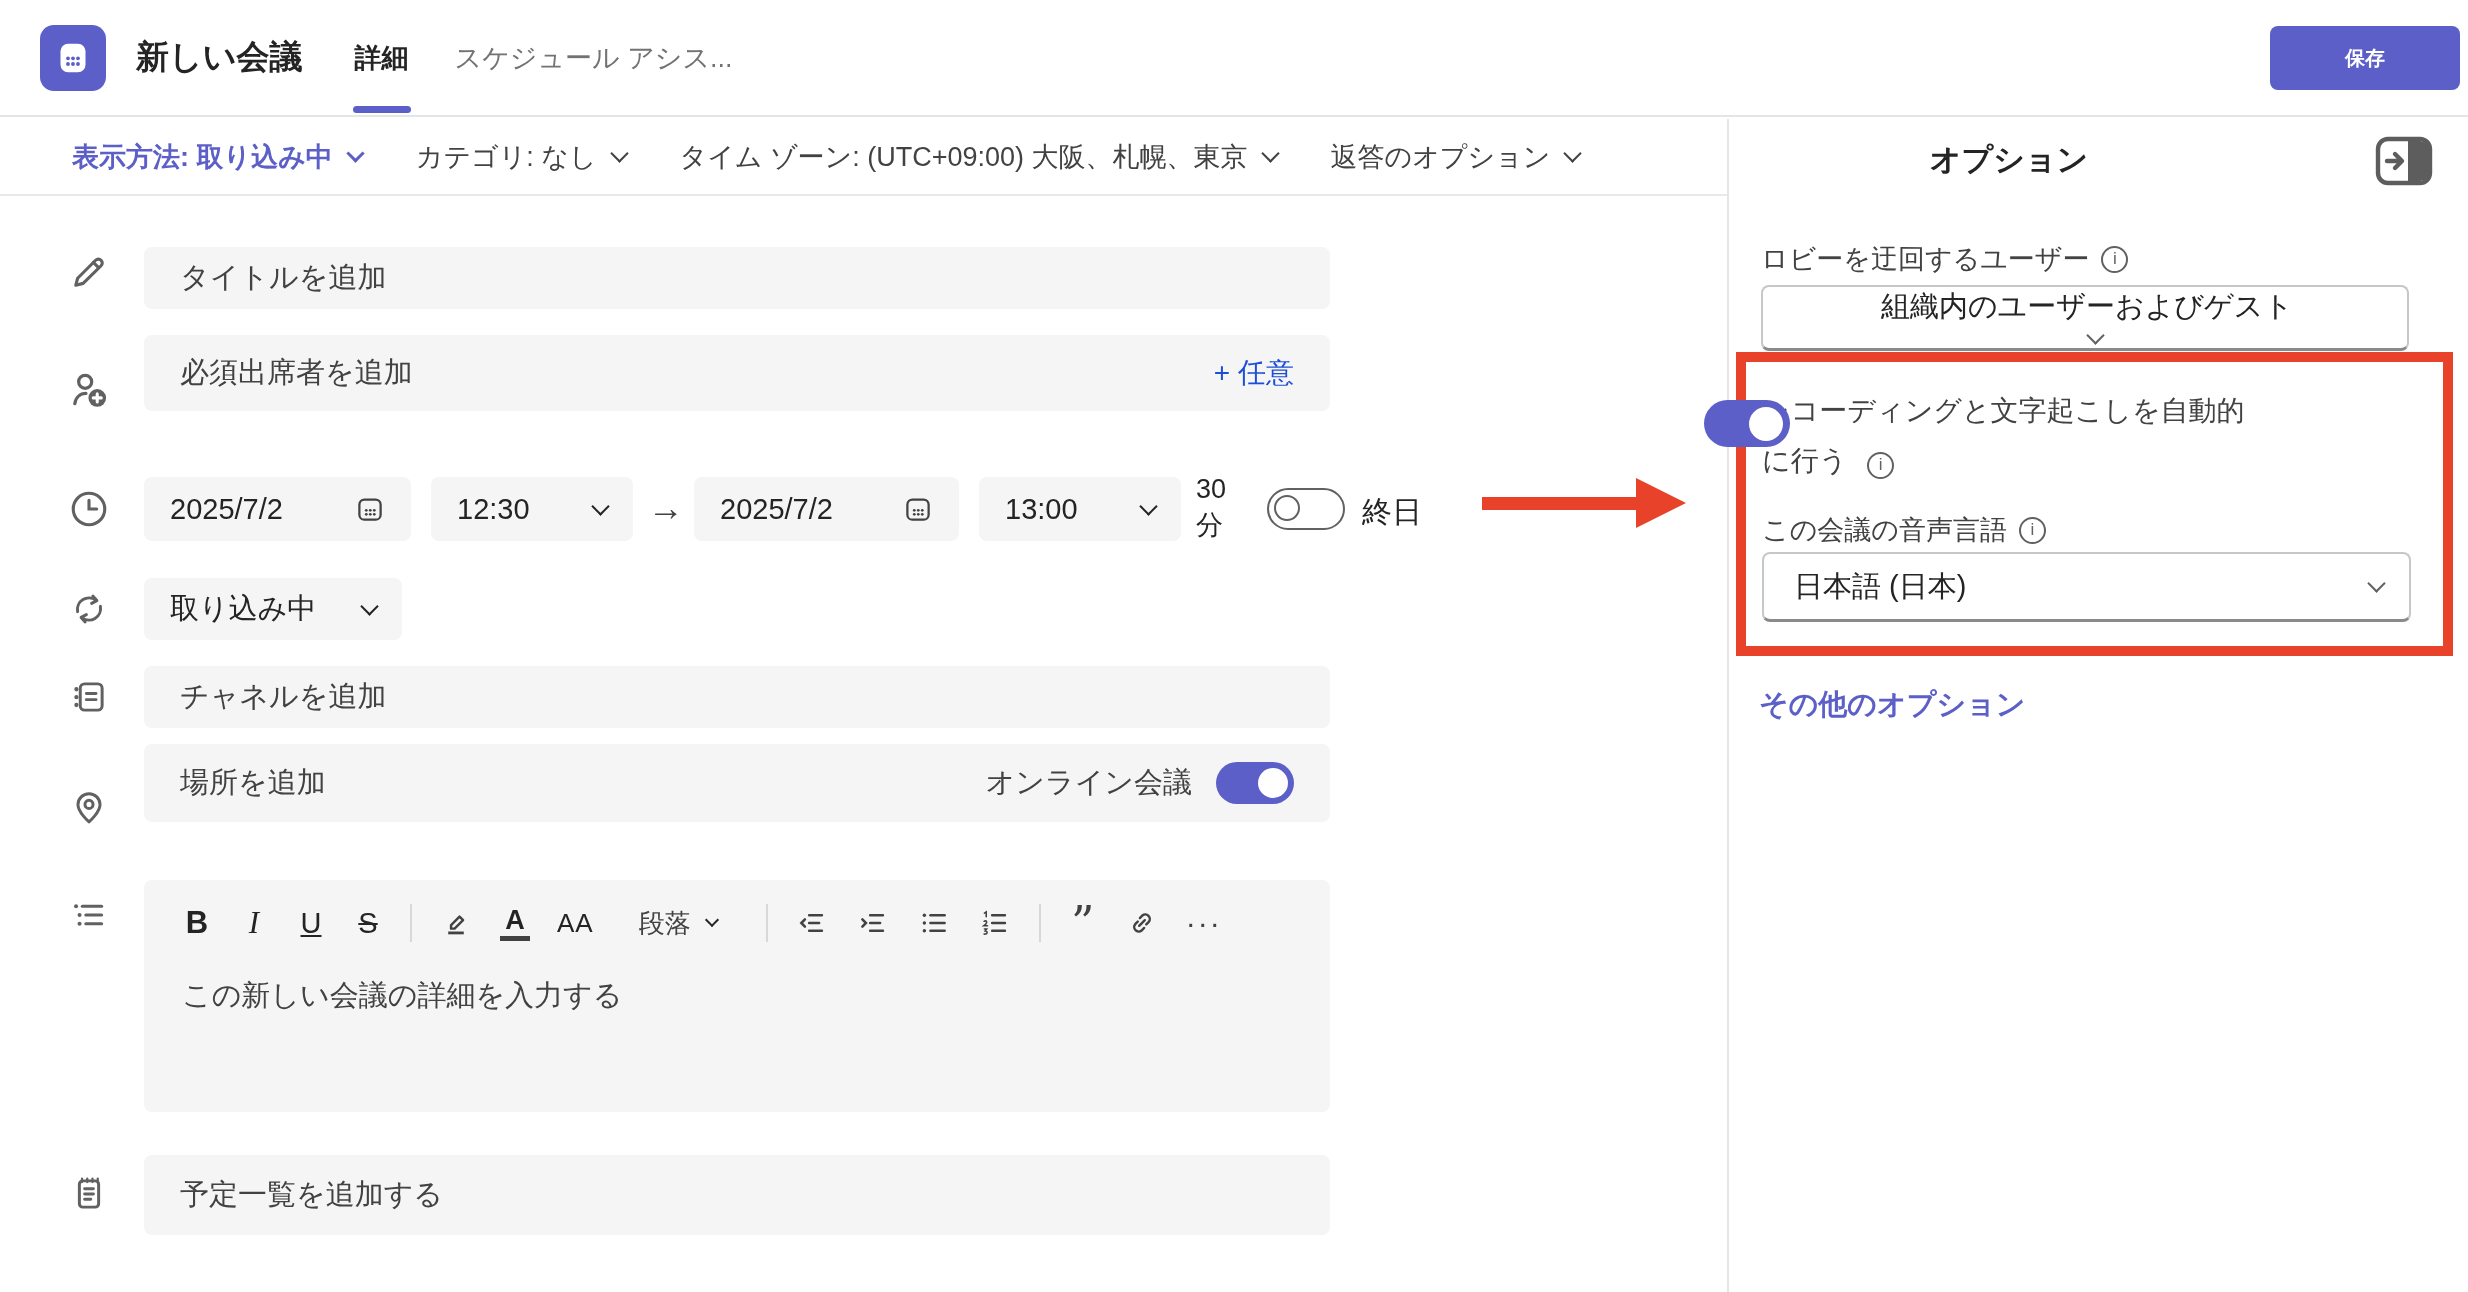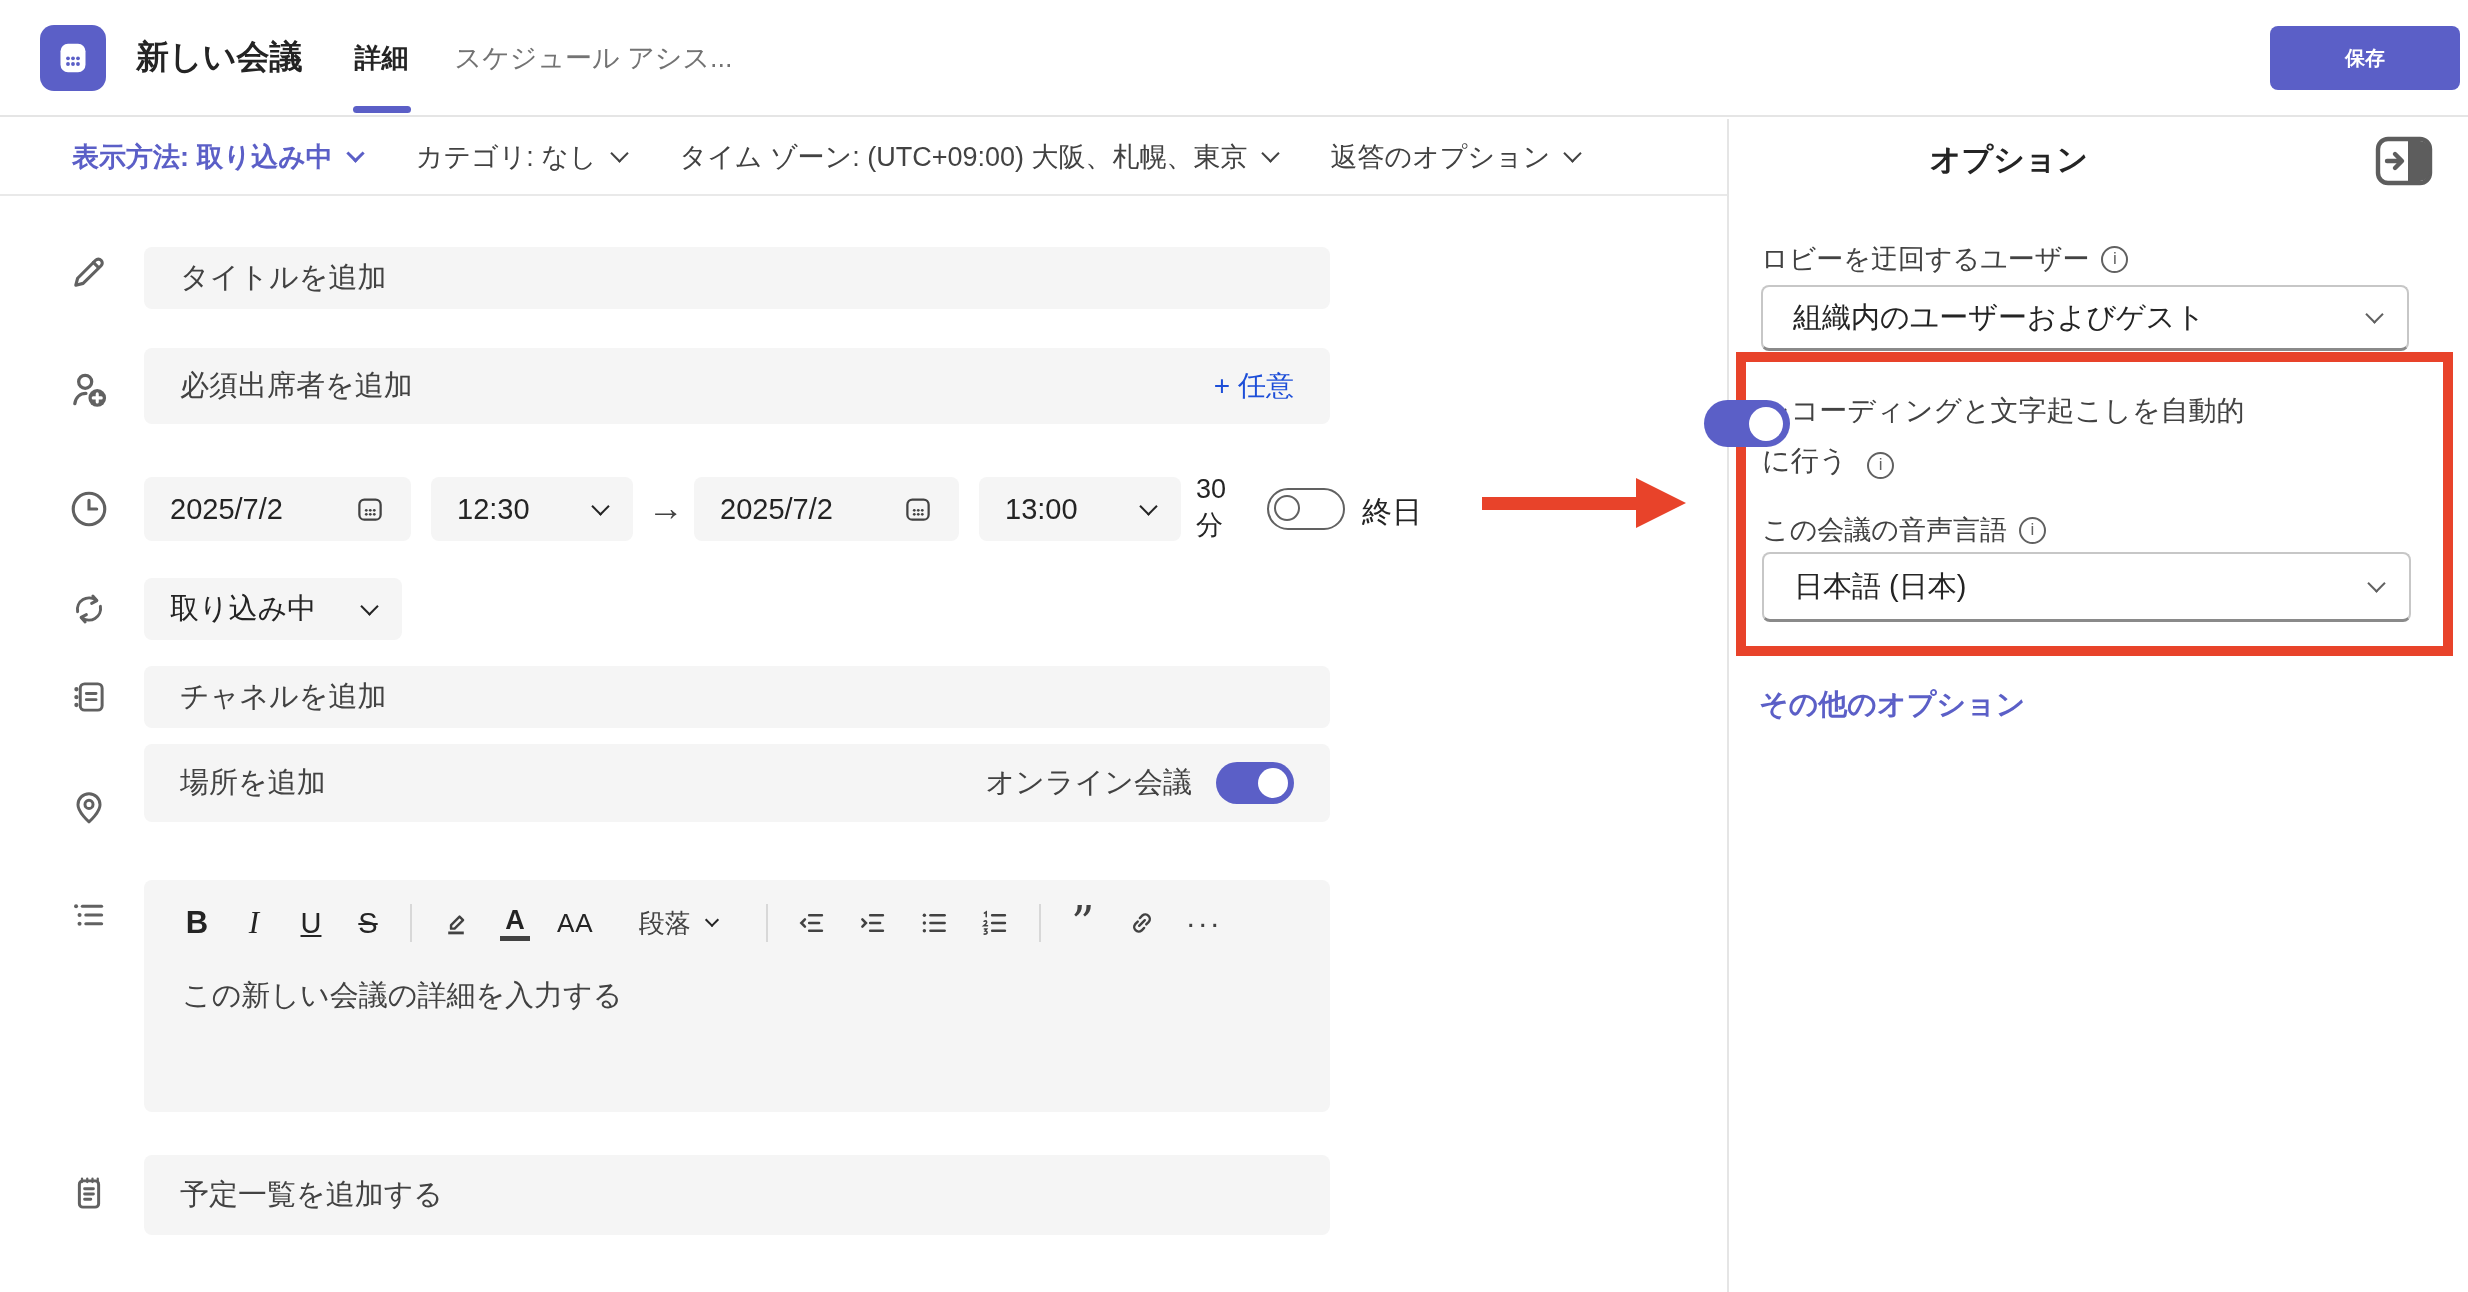"組織内のユーザーおよびゲスト" div.select { flex-direction: none -> column }
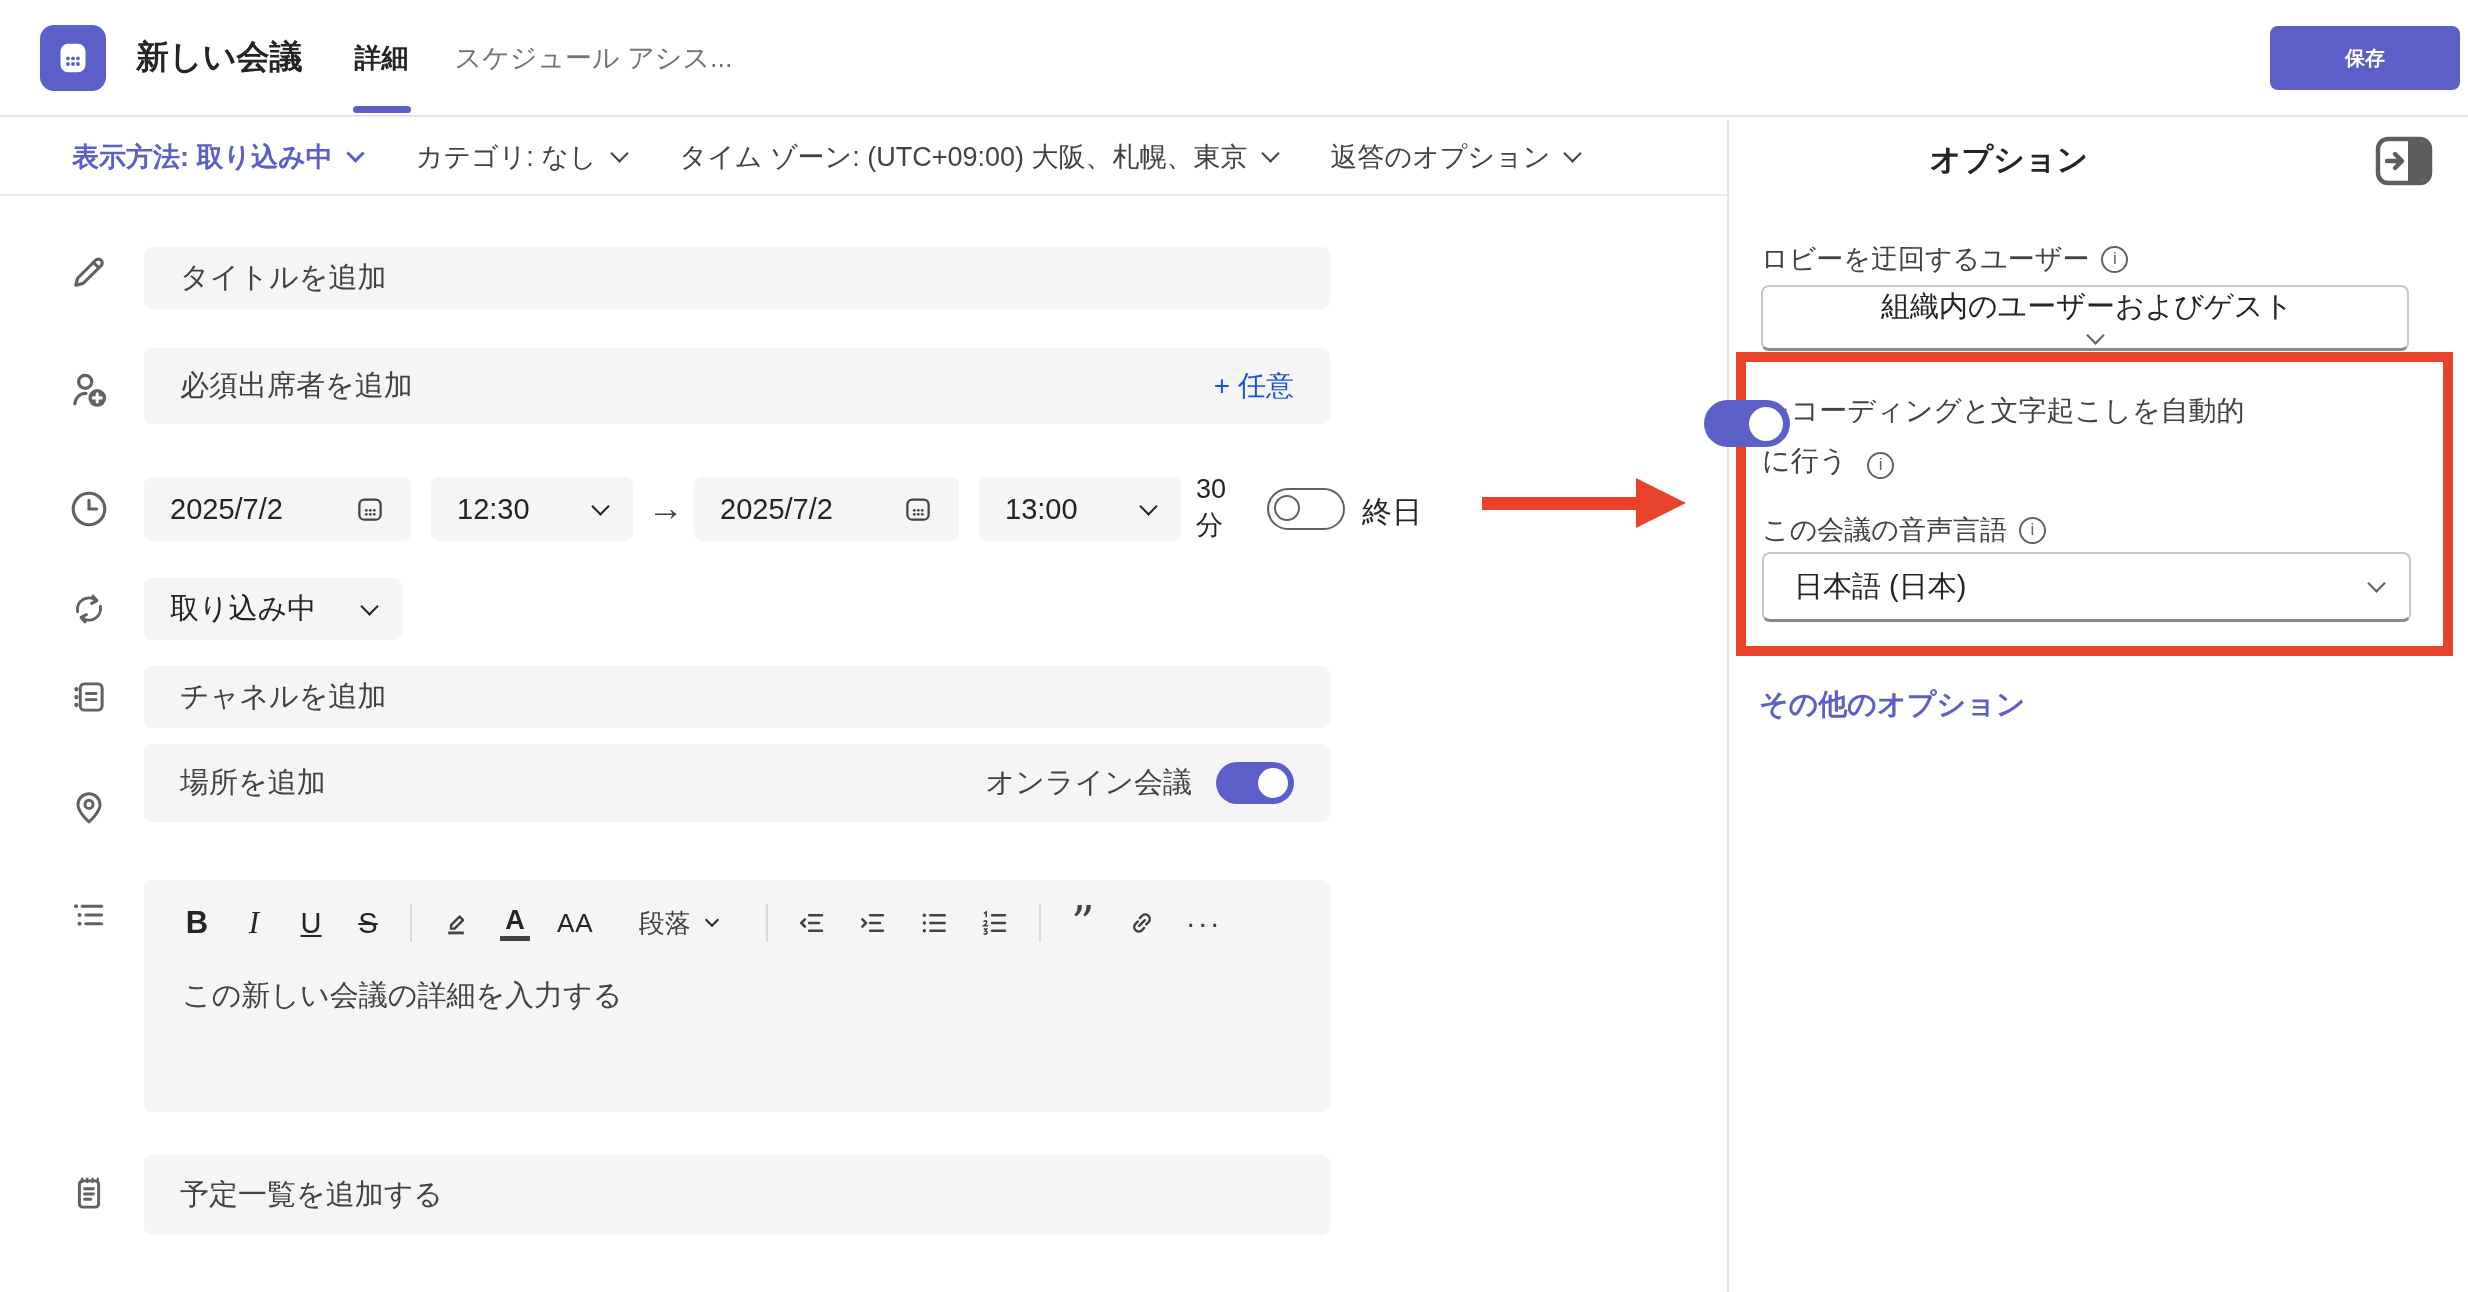"必須出席者を追加" div.field { top: 229px -> 216px }
